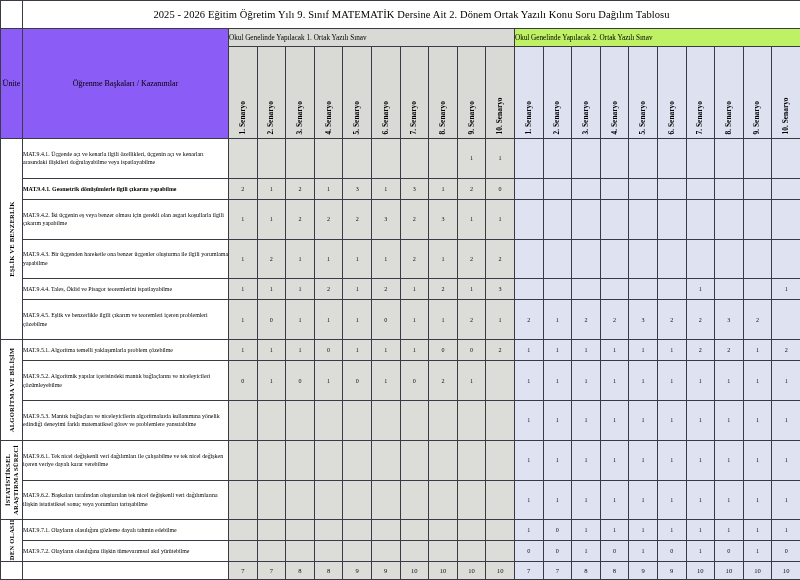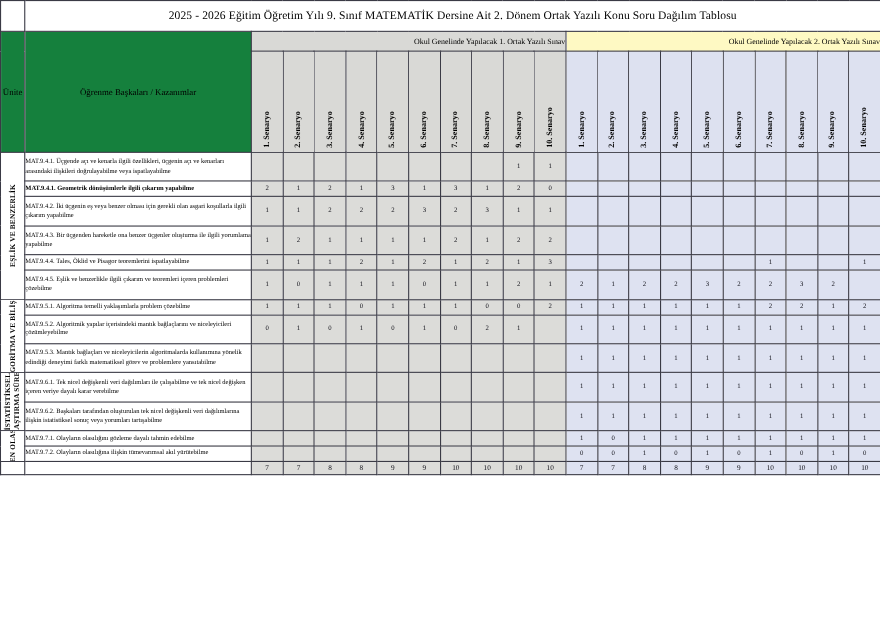"2025 - 2026 Eğitim Öğretim" table.grid { height: 432px -> 580px }
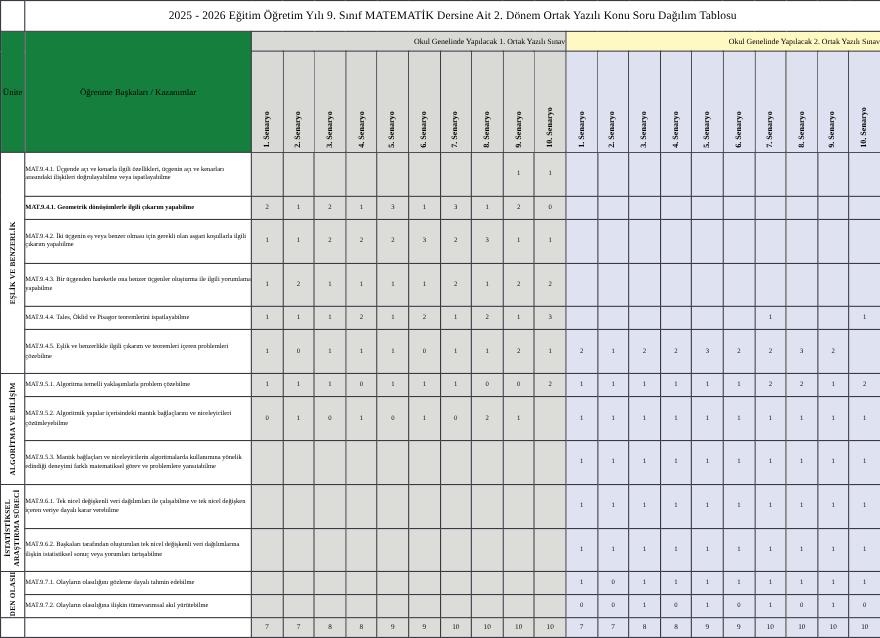"Okul Genelinde Yapılacak 1. Ortak" .band { text-align: right -> left }
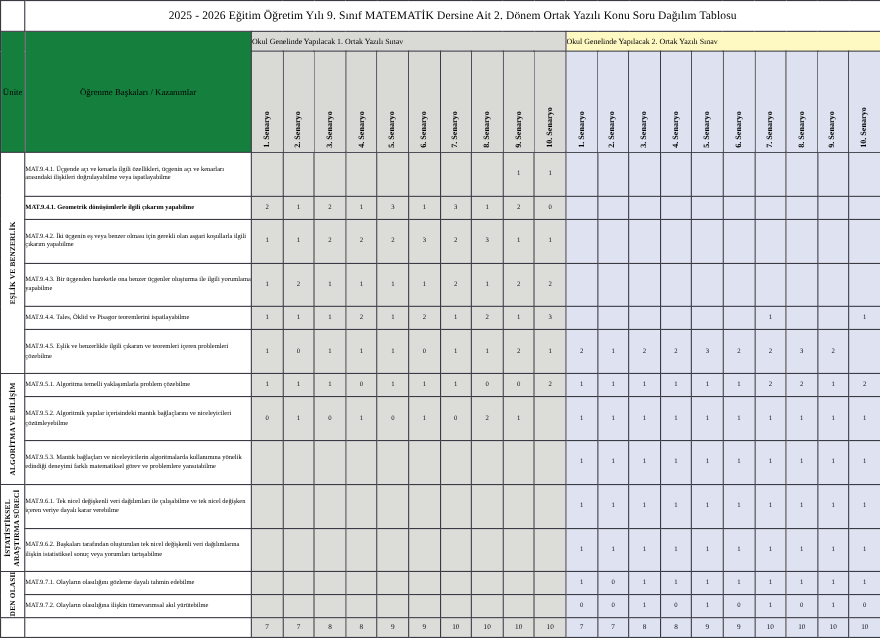"Okul Genelinde Yapılacak 2. Ortak" .band.blue { background: #fef9c3 -> #bef264 }
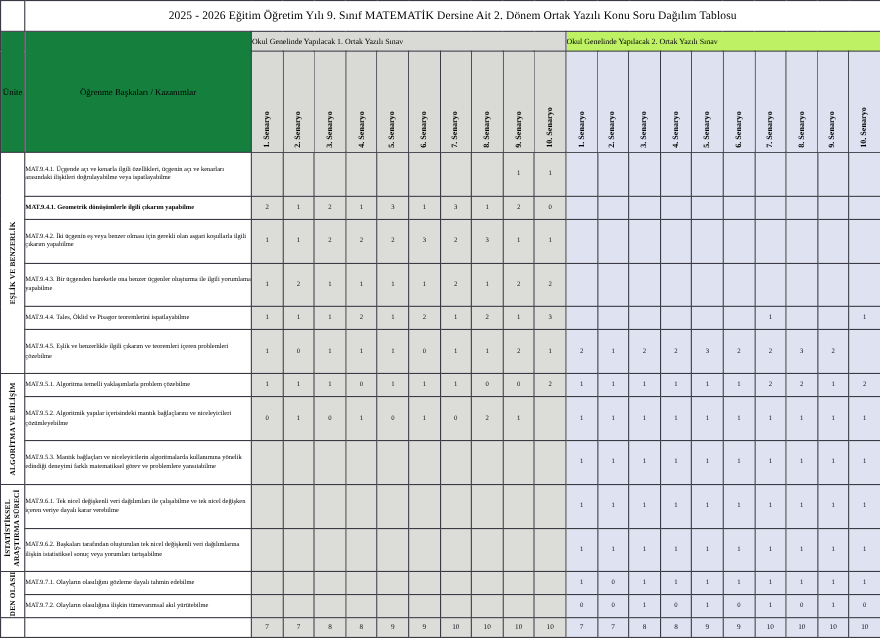"Ünite" .unite-head, .kazanim-head { background: #15803d -> #8b5cf6 }
